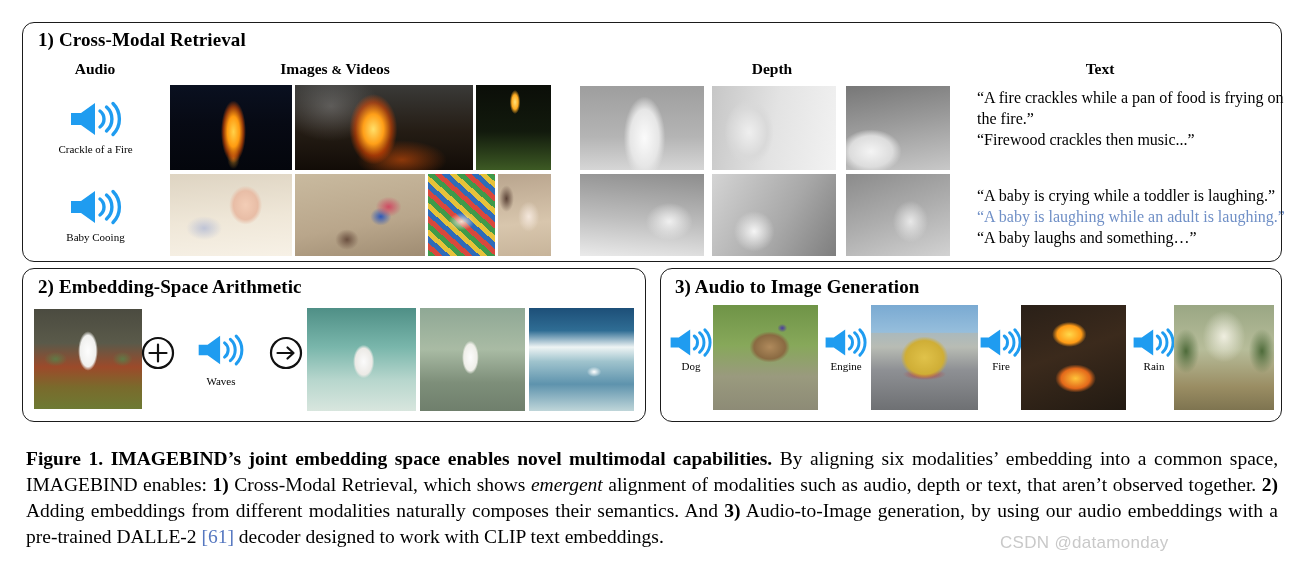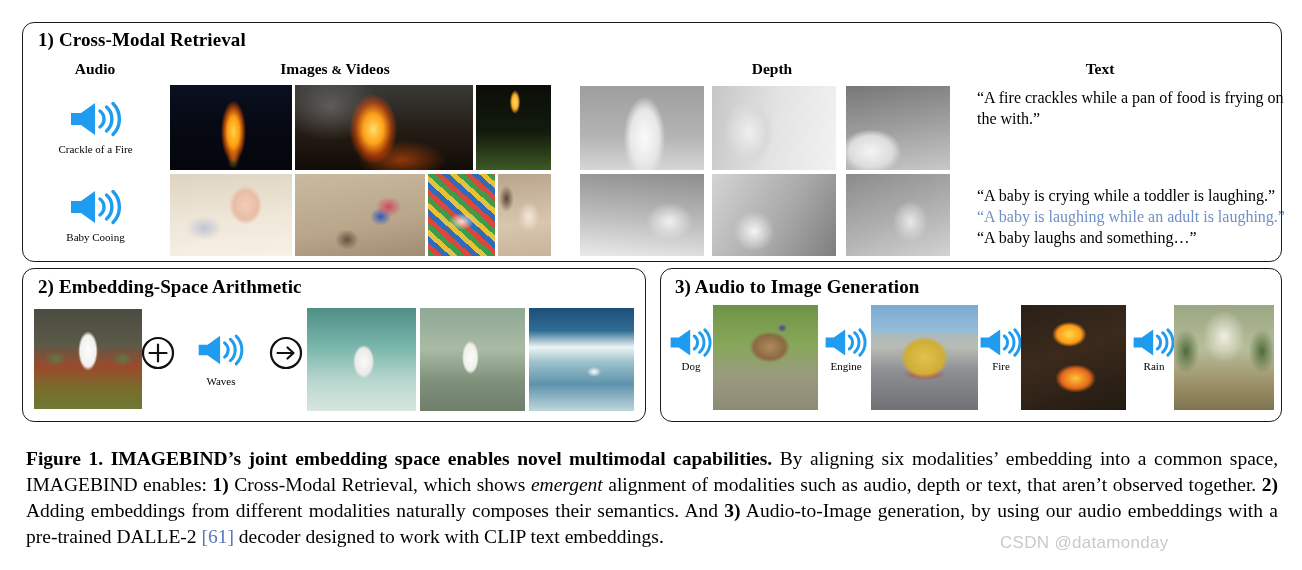"the with.”" div { text: with -> fire }
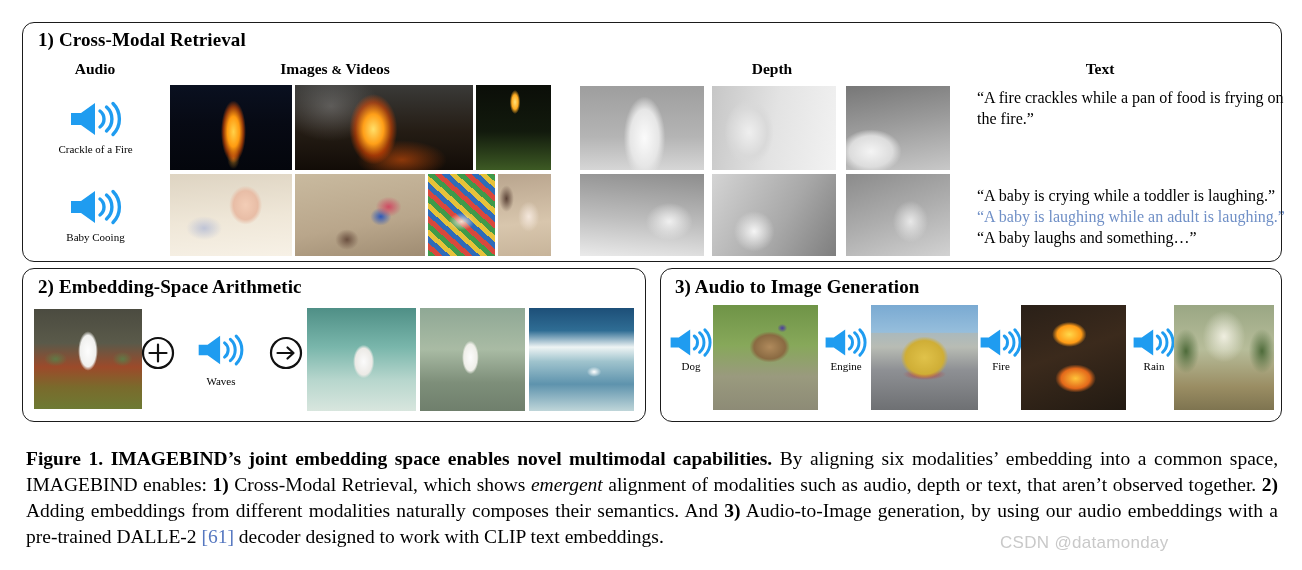"“Firewood crackles then music...”" div { html: none -> <div>“Firewood crackles then music...”</div> }
